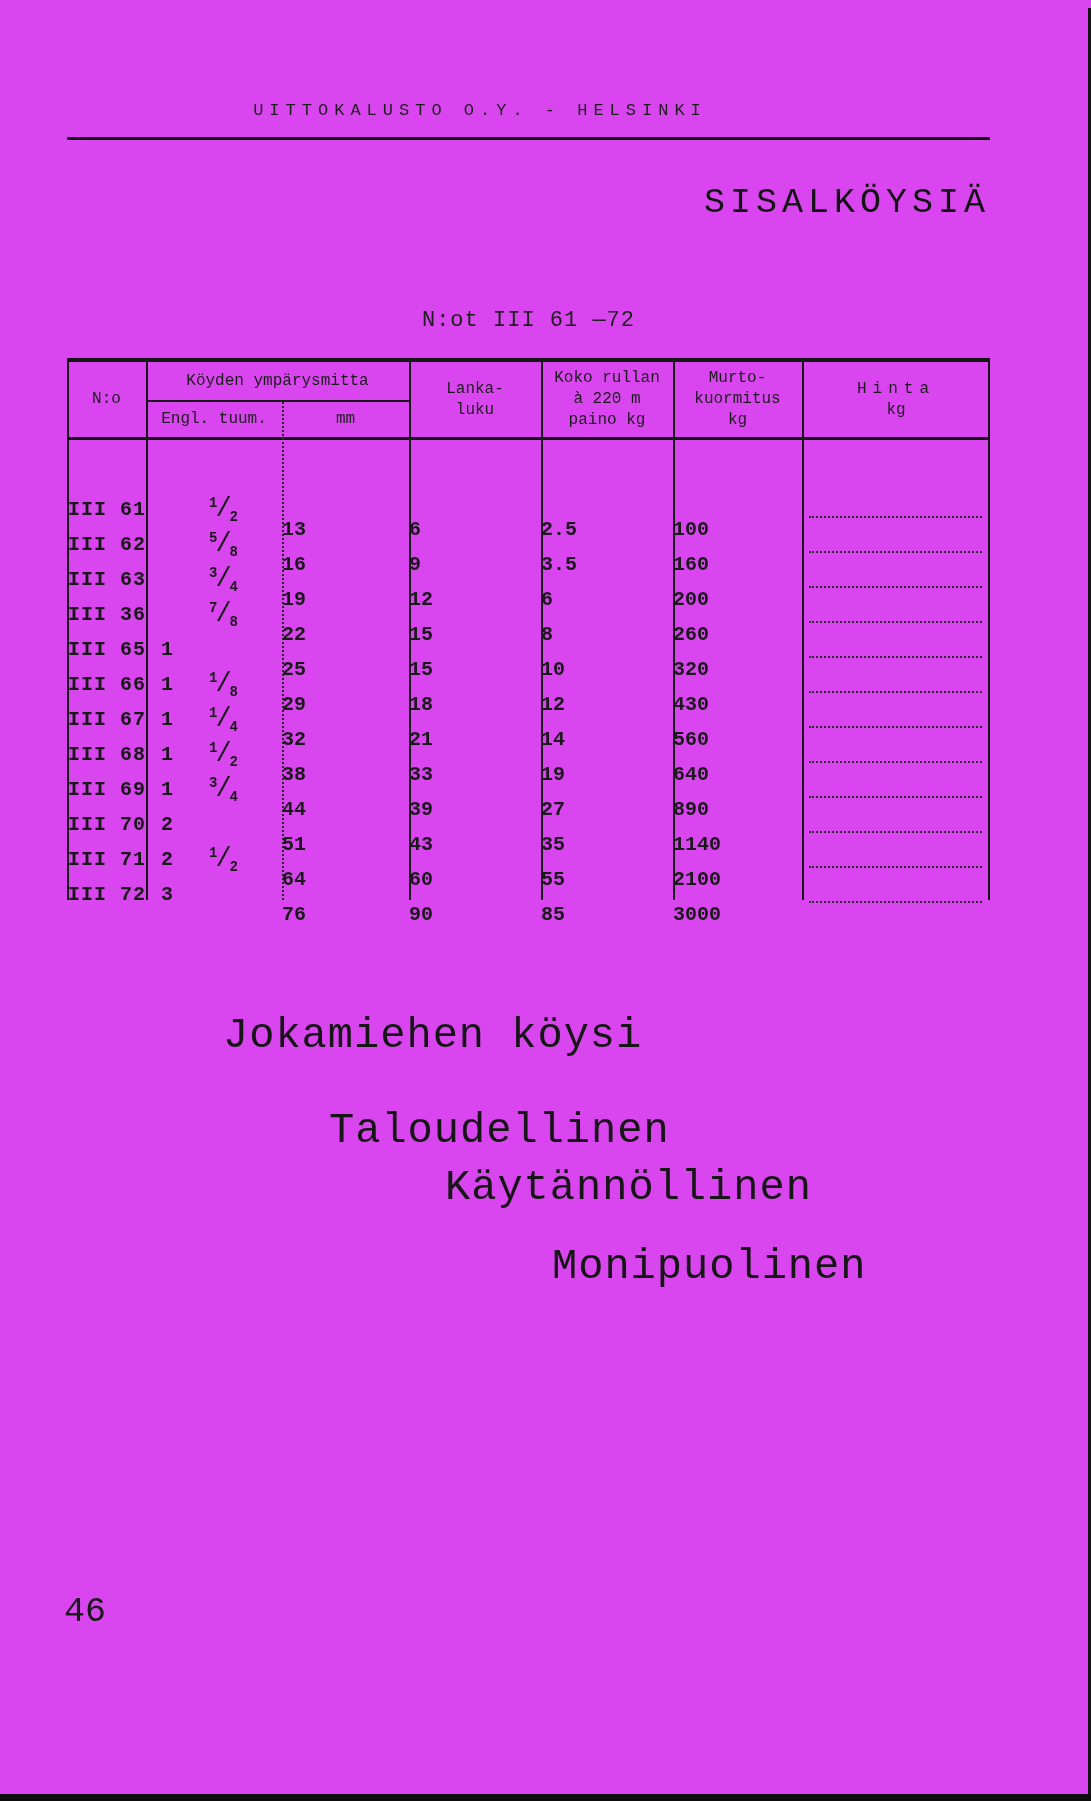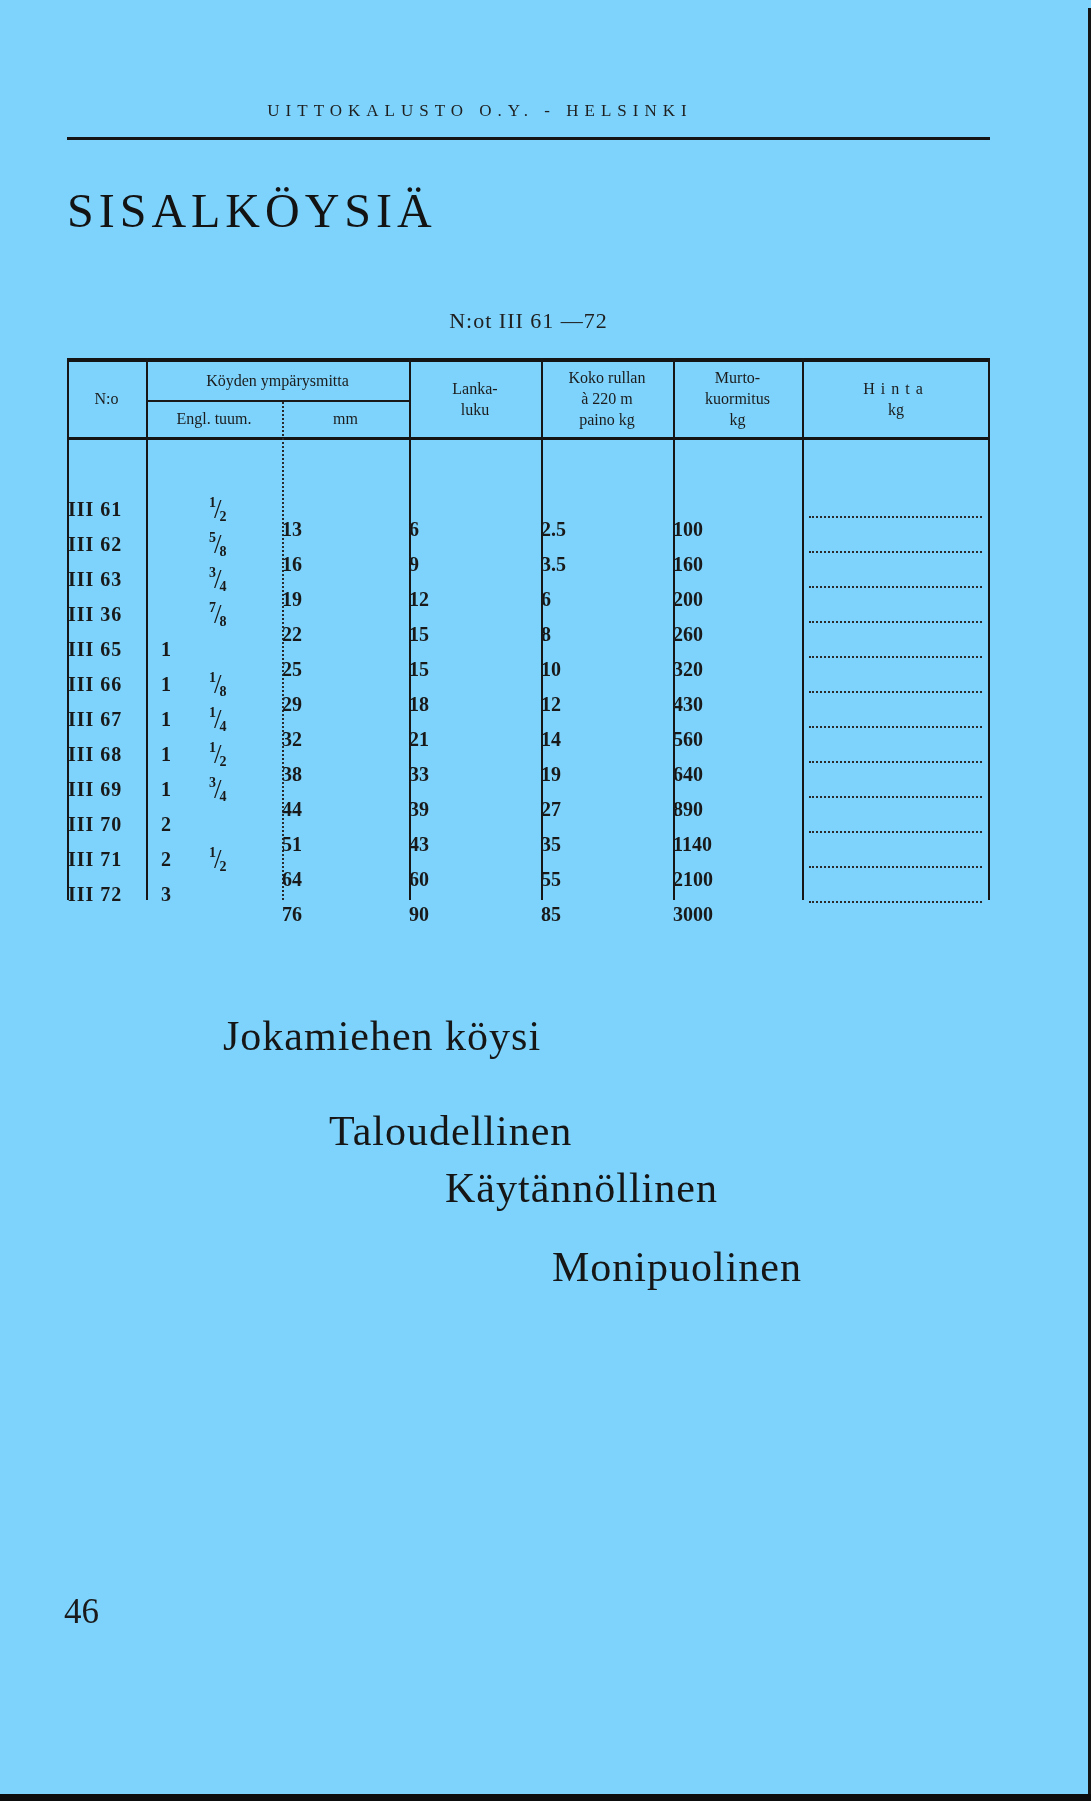"UITTOKALUSTO O.Y. - HELSINKI" .page { background: #7dd3fc -> #d946ef; font-family: Liberation Serif, serif -> Liberation Mono, monospace }
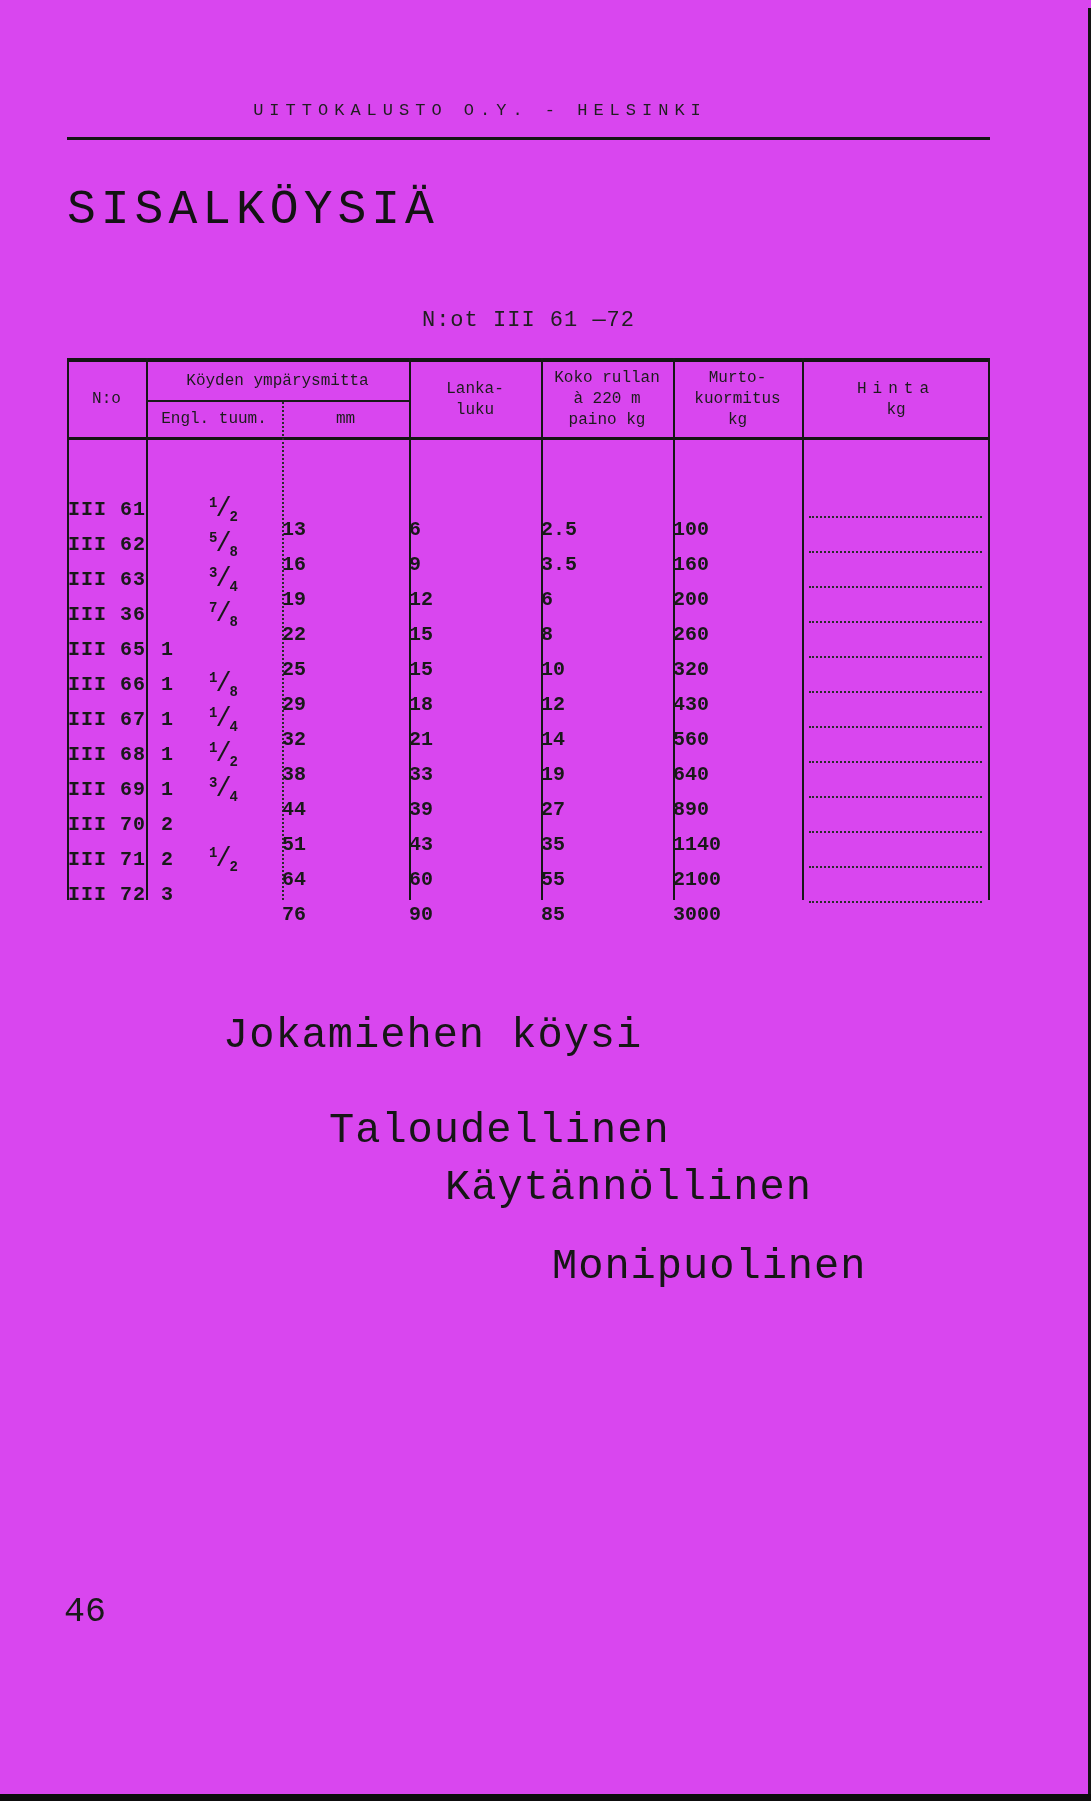"SISALKÖYSIÄ" .title { font-size: 48px -> 35px; text-align: left -> right }
